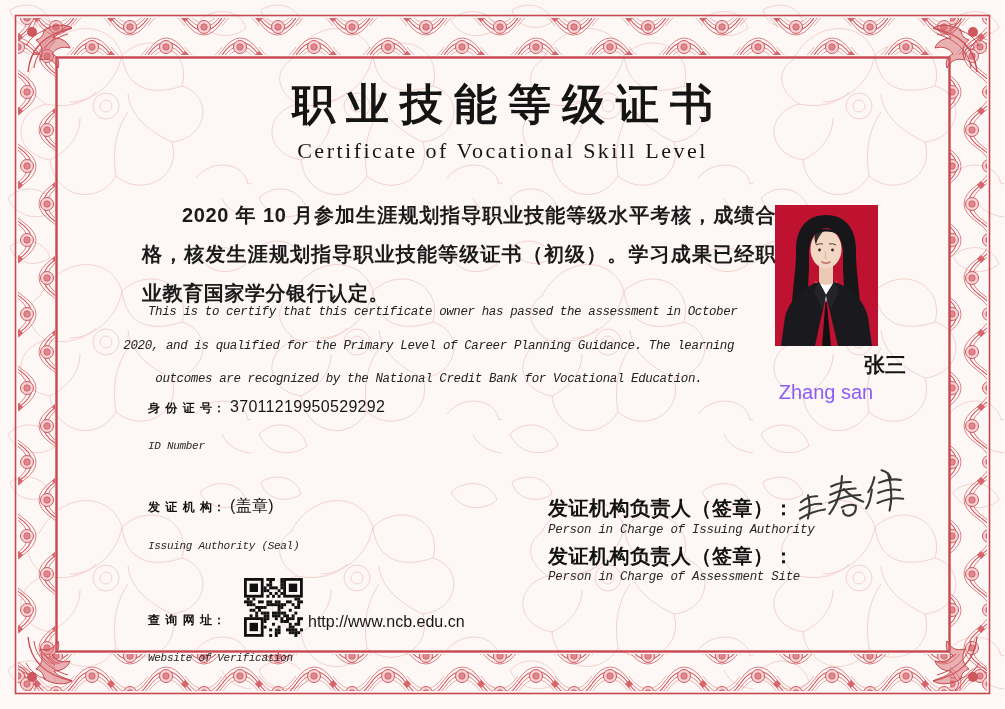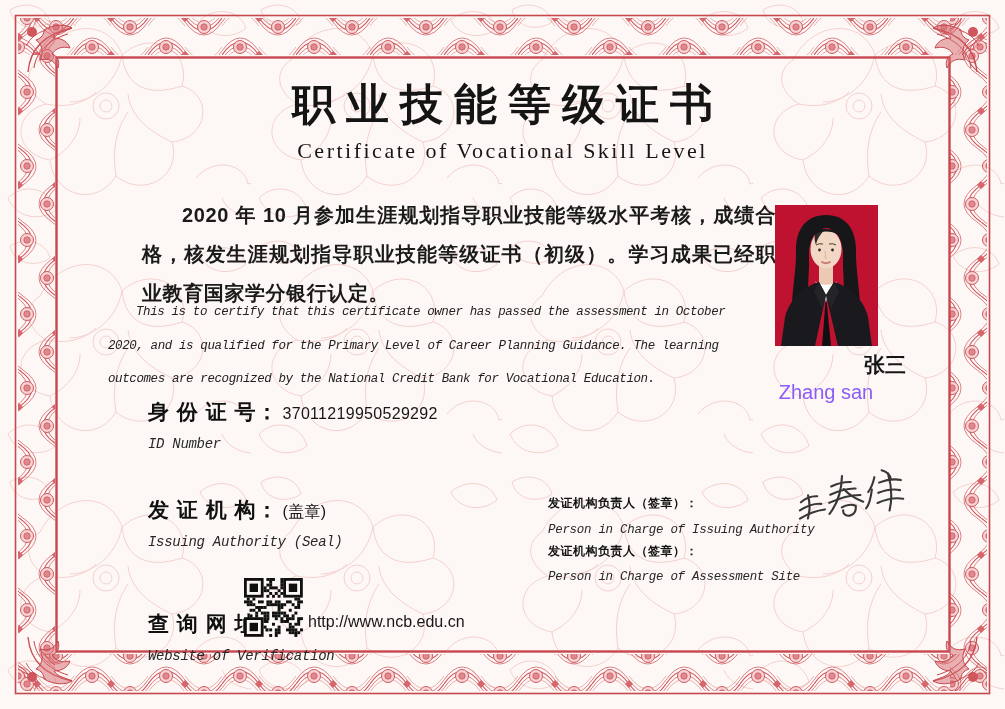"This is to certify that" .para-en { left: 108px -> 120px; text-align: none -> center }
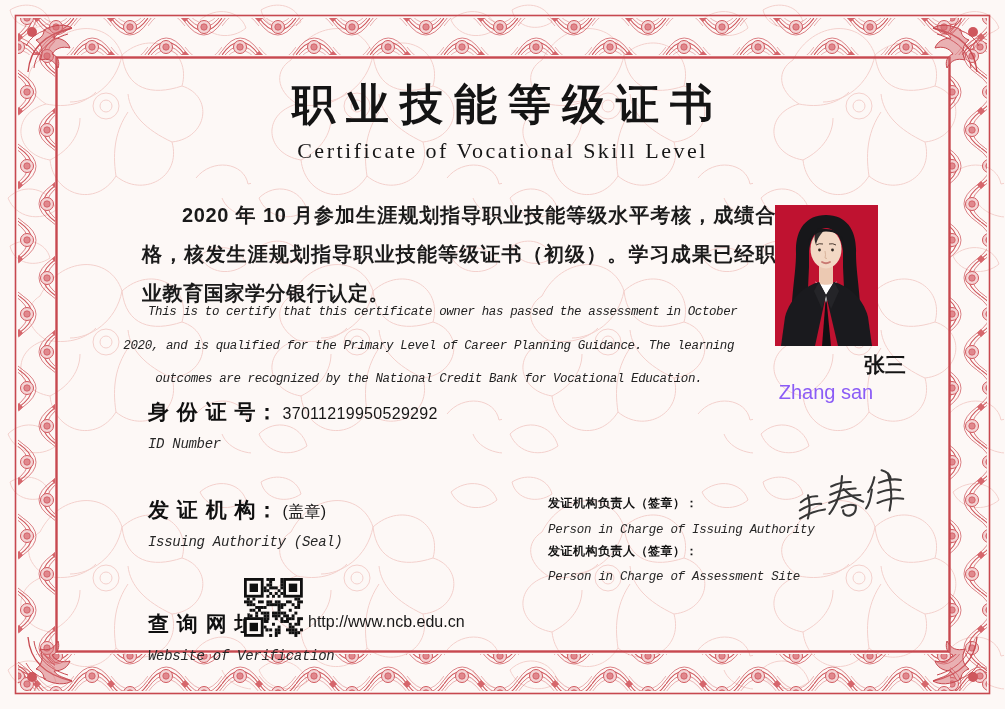"身 份 证 号：" .field .lbl { font-size: 21px -> 12px }
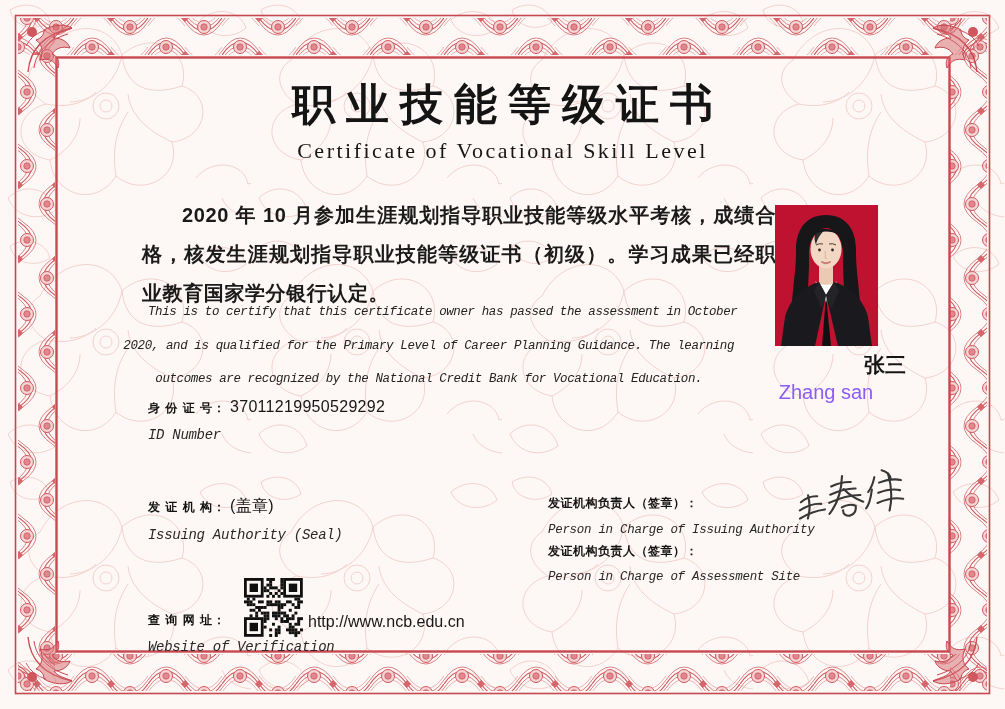"ID Number" .field .en { font-size: 14px -> 11px; margin-top: 10px -> 23px }
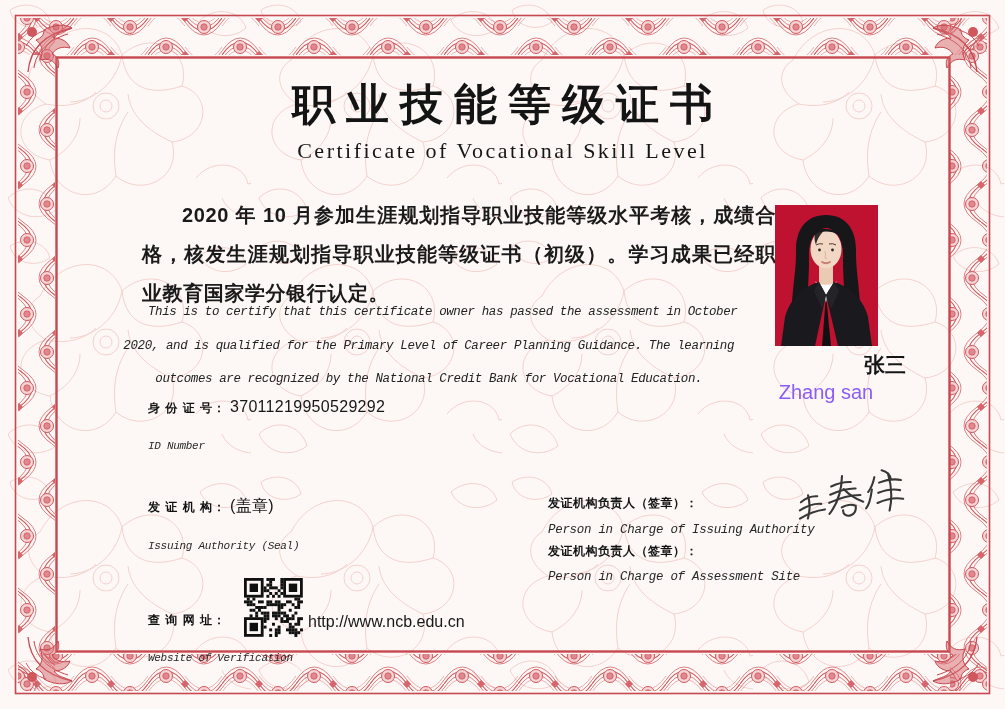"发证机构负责人（签章）：" .rlbl { font-size: 12px -> 20px }
